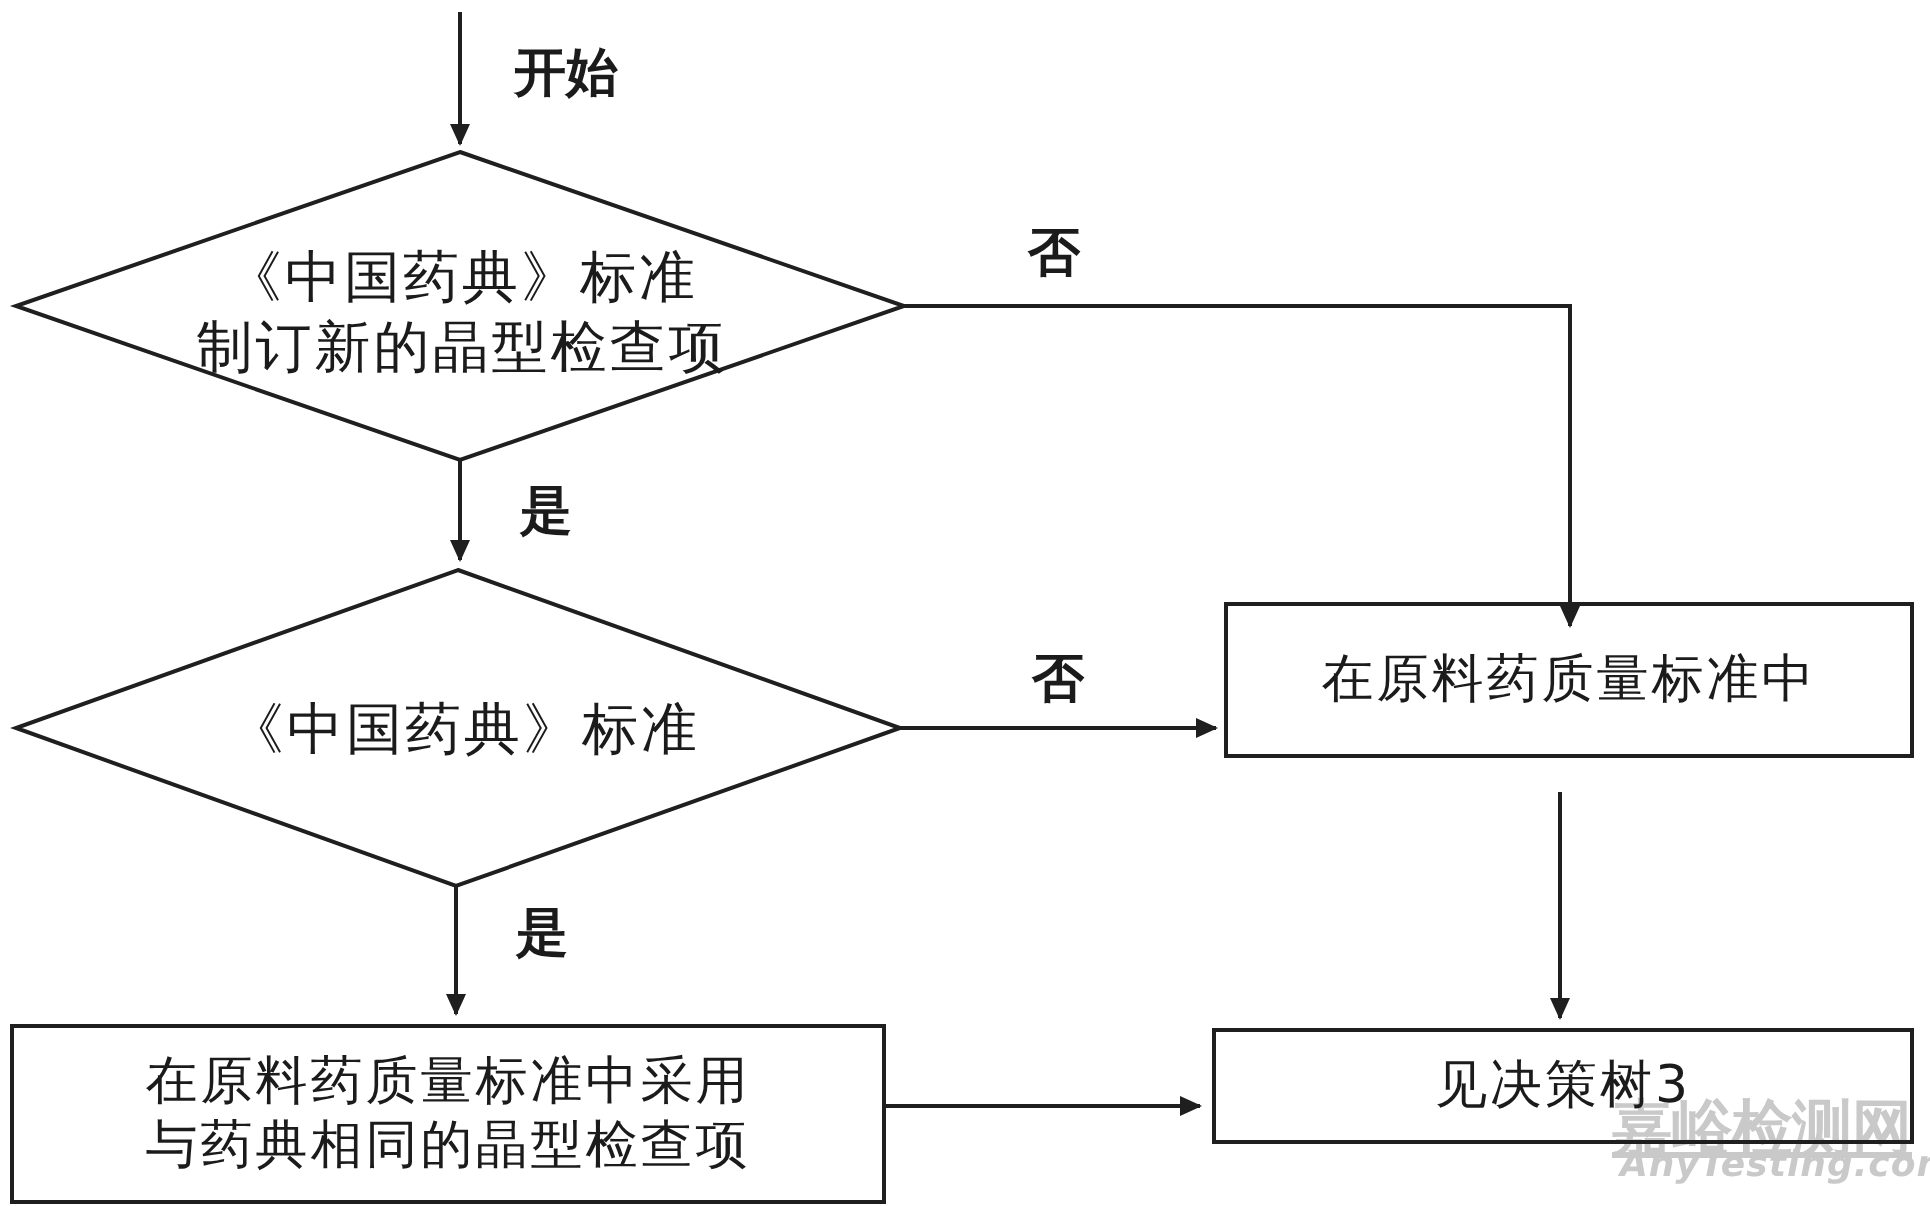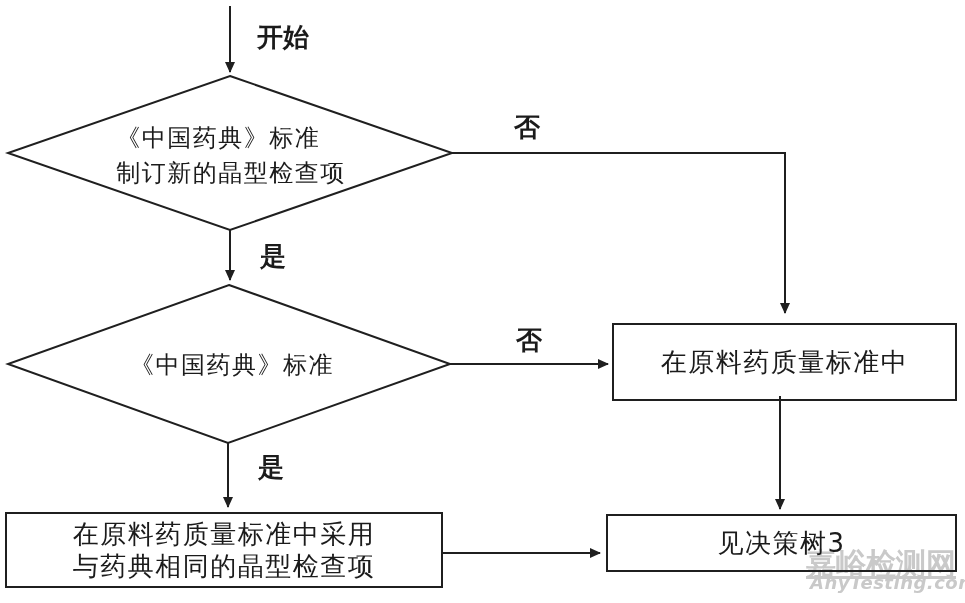"《中国药典》标准" .dtext { font-size: 24px -> 28px; text-align: left -> center }
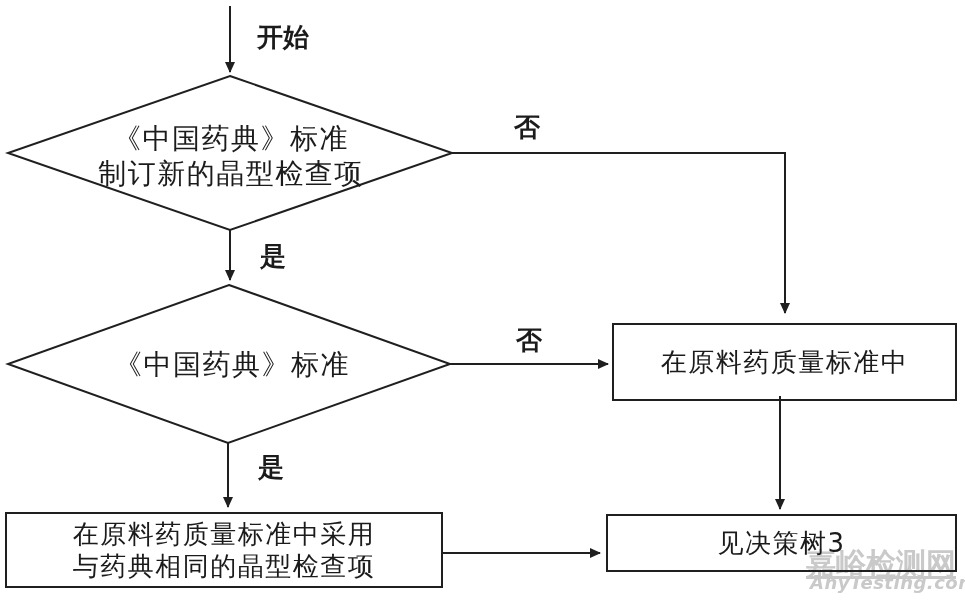"在原料药质量标准中" .box-new-test { top: 323px -> 301px }
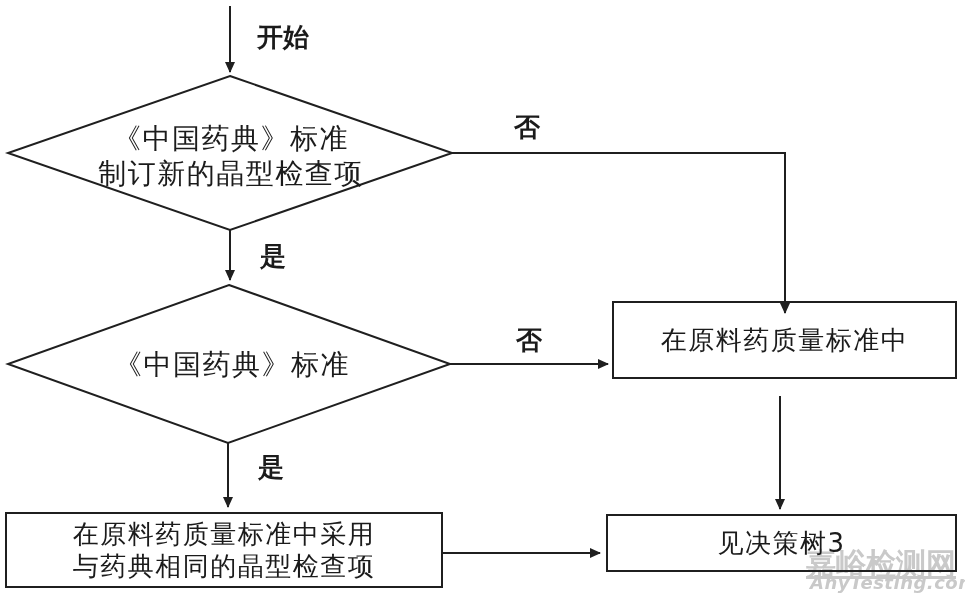"在原料药质量标准中采用" .box-adopt { height: 76px -> 90px }
